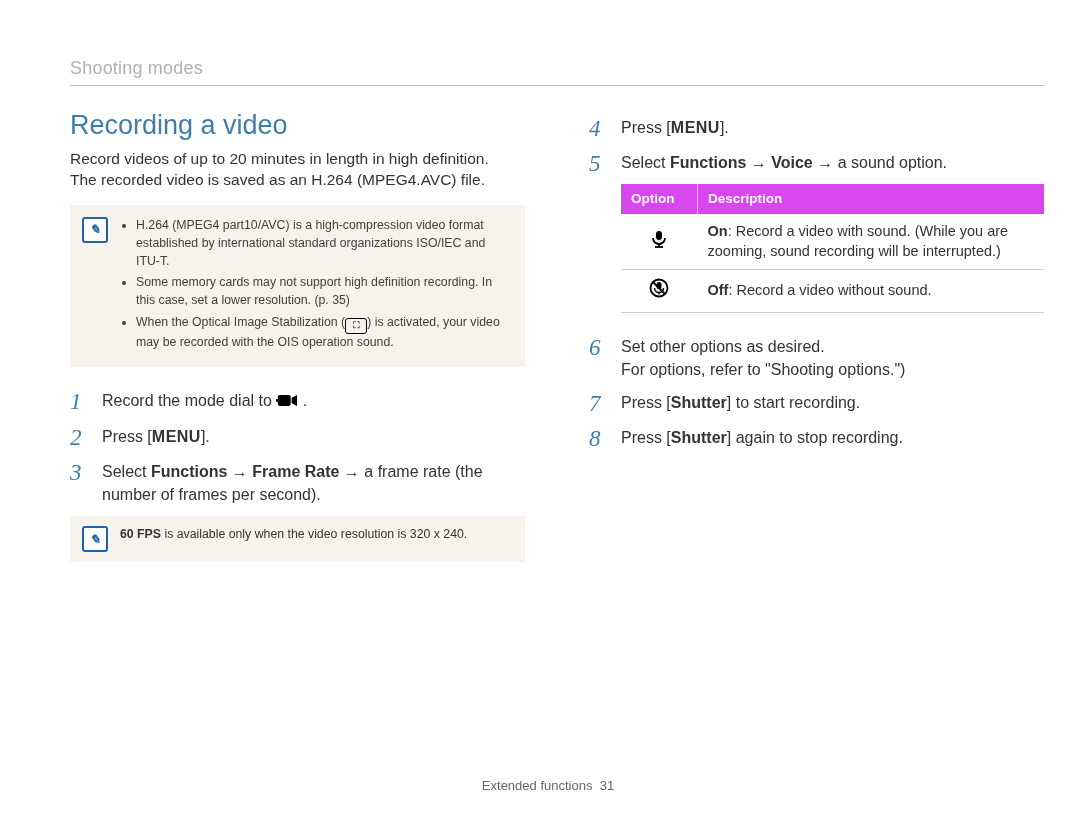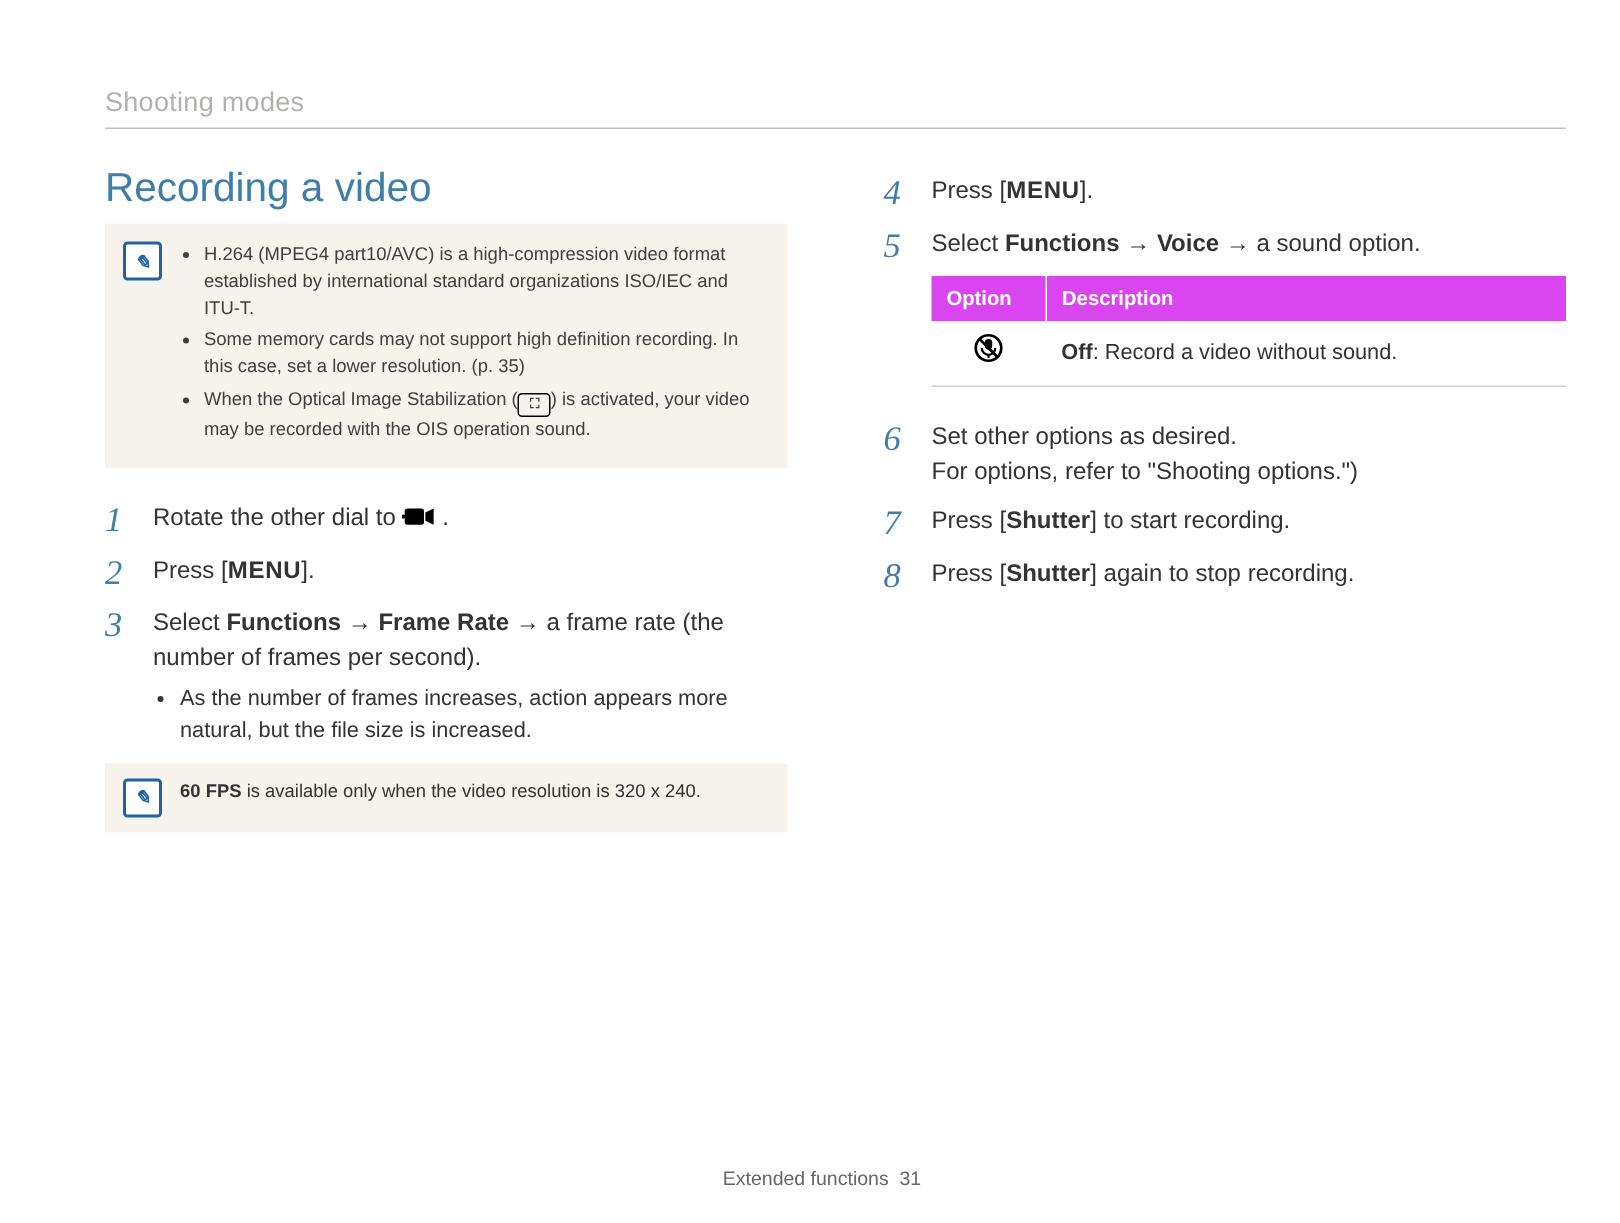"Record videos of up to" p.body-text { html: none -> <p> <span>Record videos of up to 20 minutes in length in high definition.</span><br> <span>The recorded video is saved as an H.264 (MPEG4.AVC) file.</span> </p> }
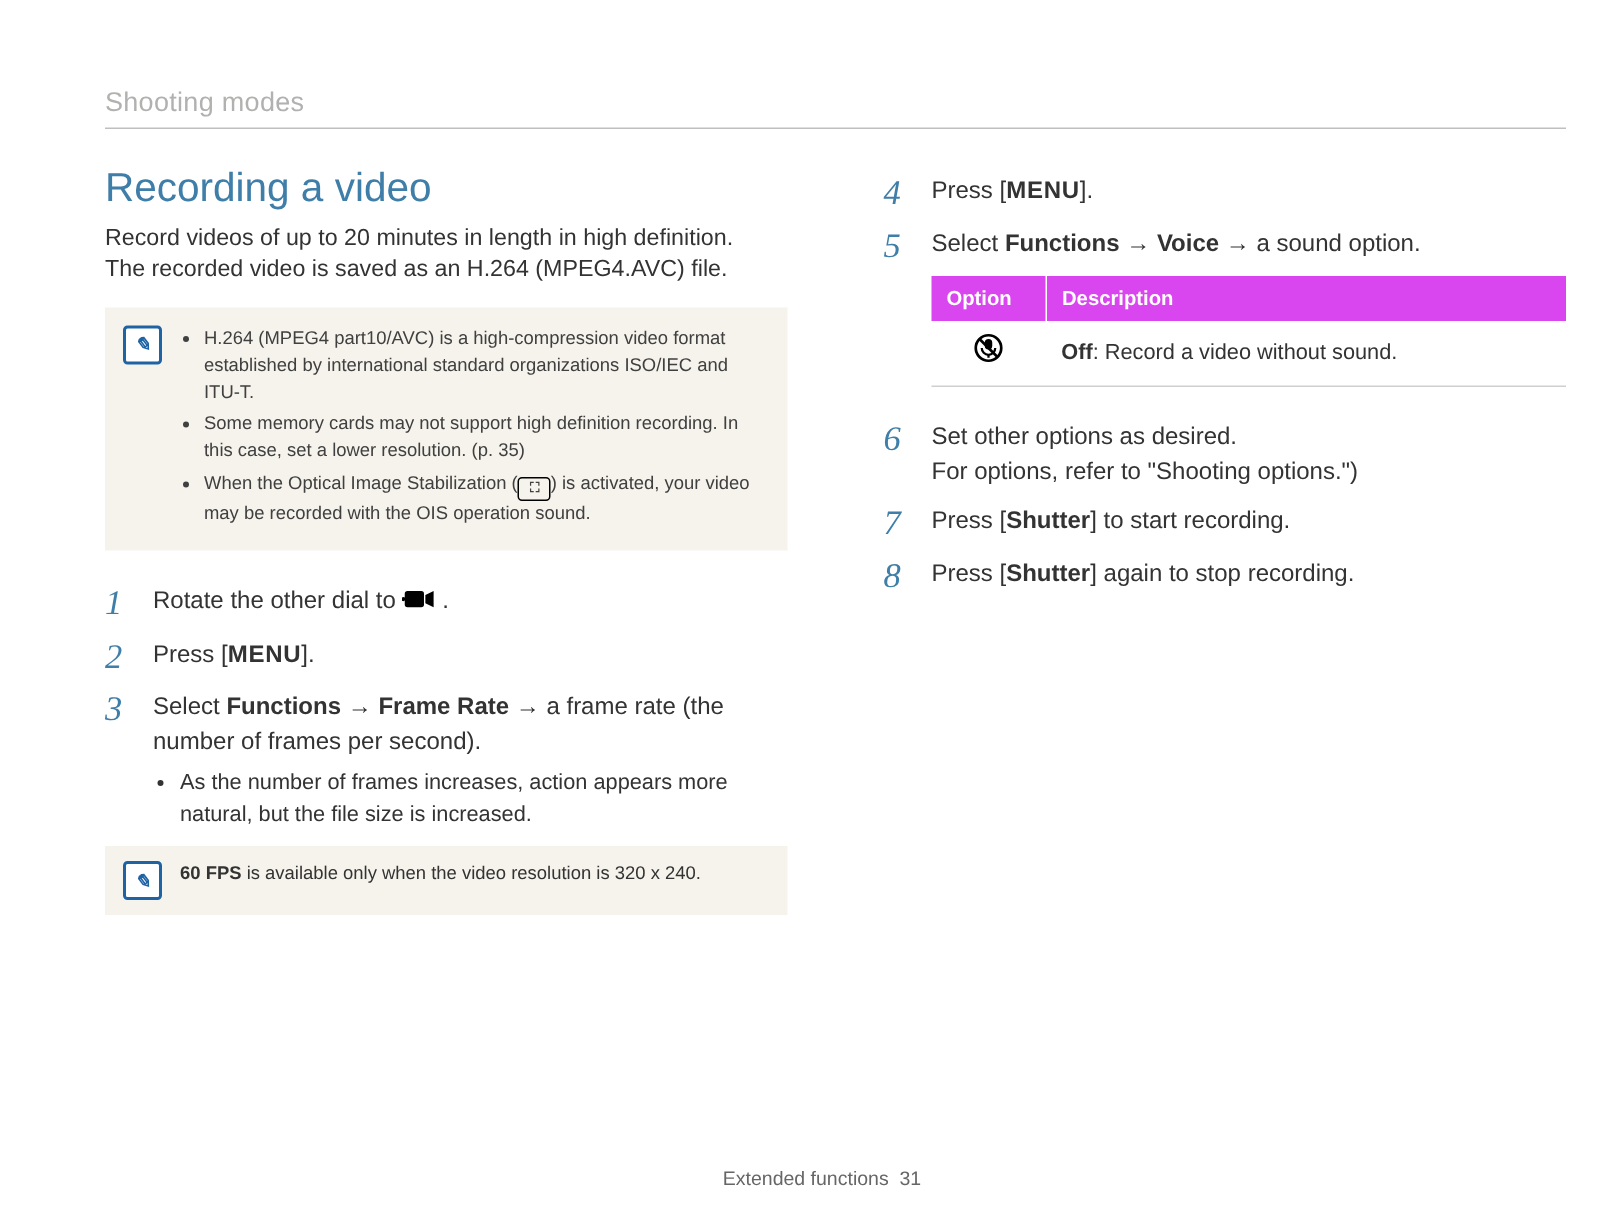"On: Record a video with" tr { html: none -> <tr> <td> <span> <svg> <rect></rect> <path></path> <line></line> <line></line> </svg> </span> </td> <td> <span>On</span><span>: Record a video with sound. (While you are zooming, sound recording will be interrupted.)</span> </td> </tr> }
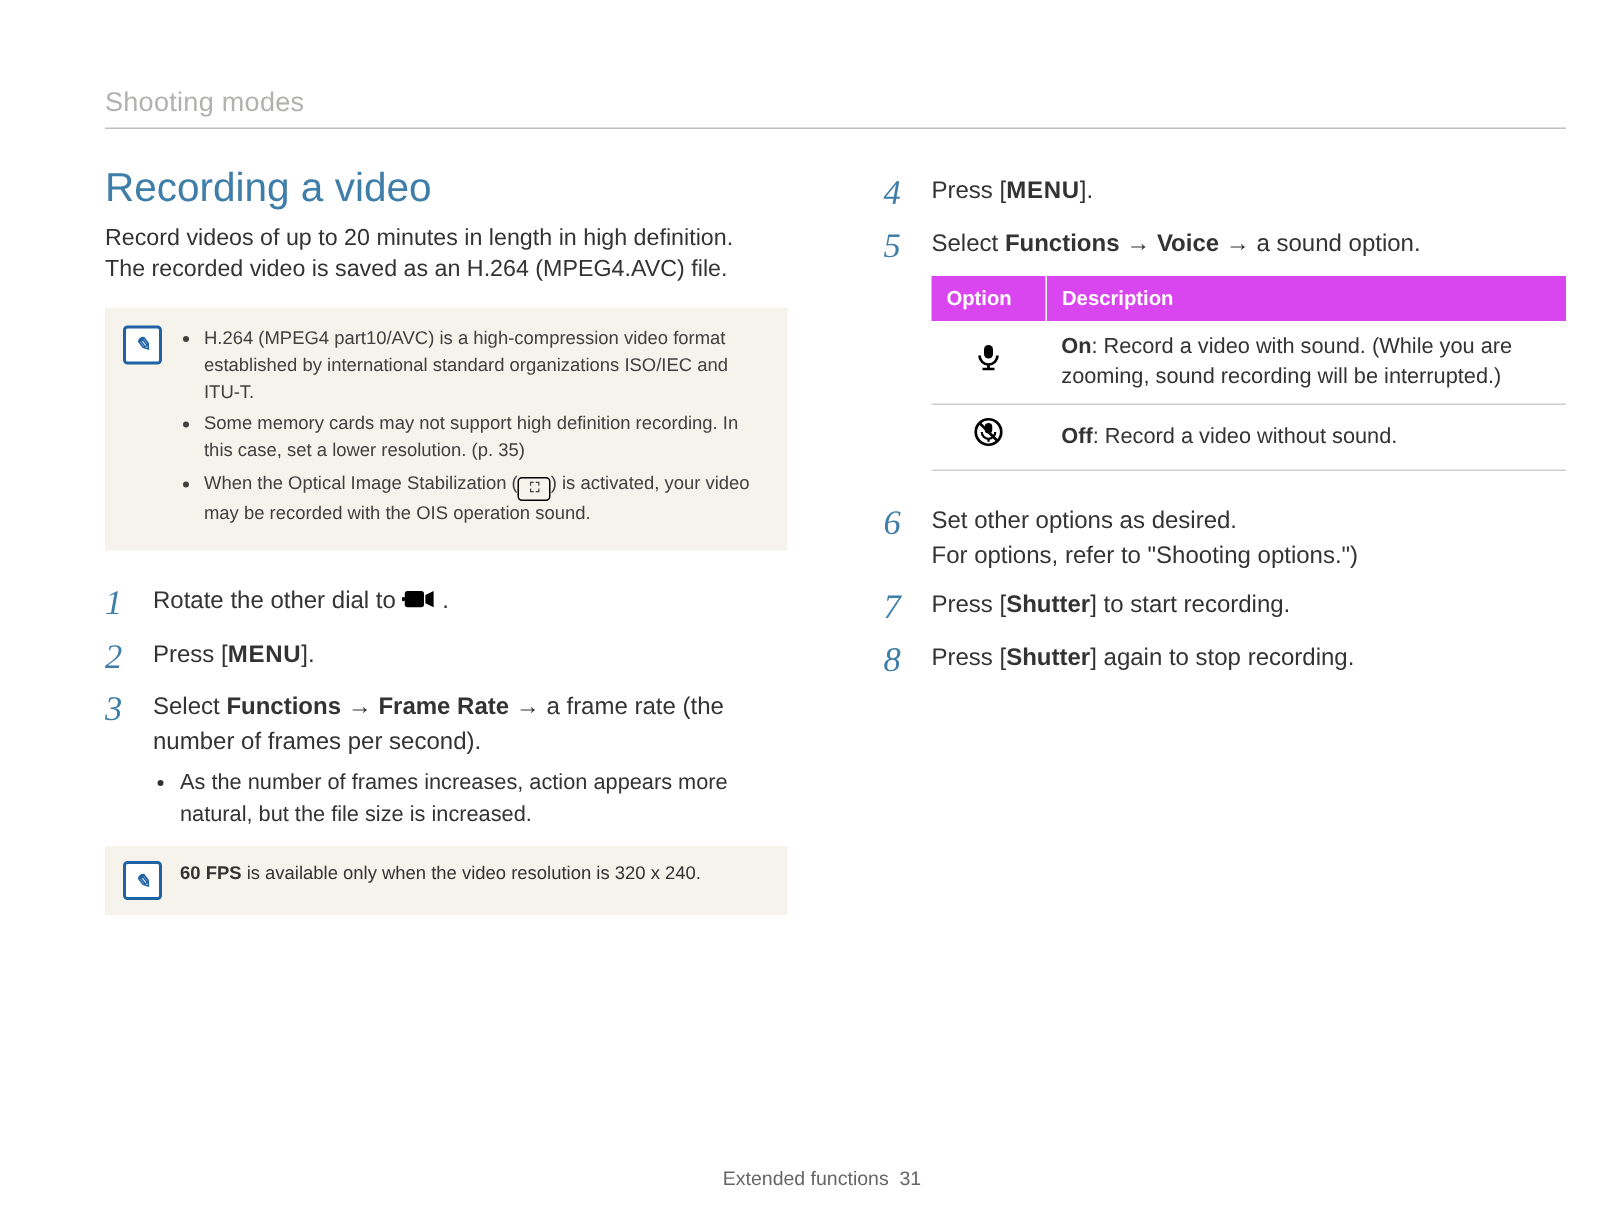"Rotate the other dial to" span { text: Rotate the other -> Record the mode }
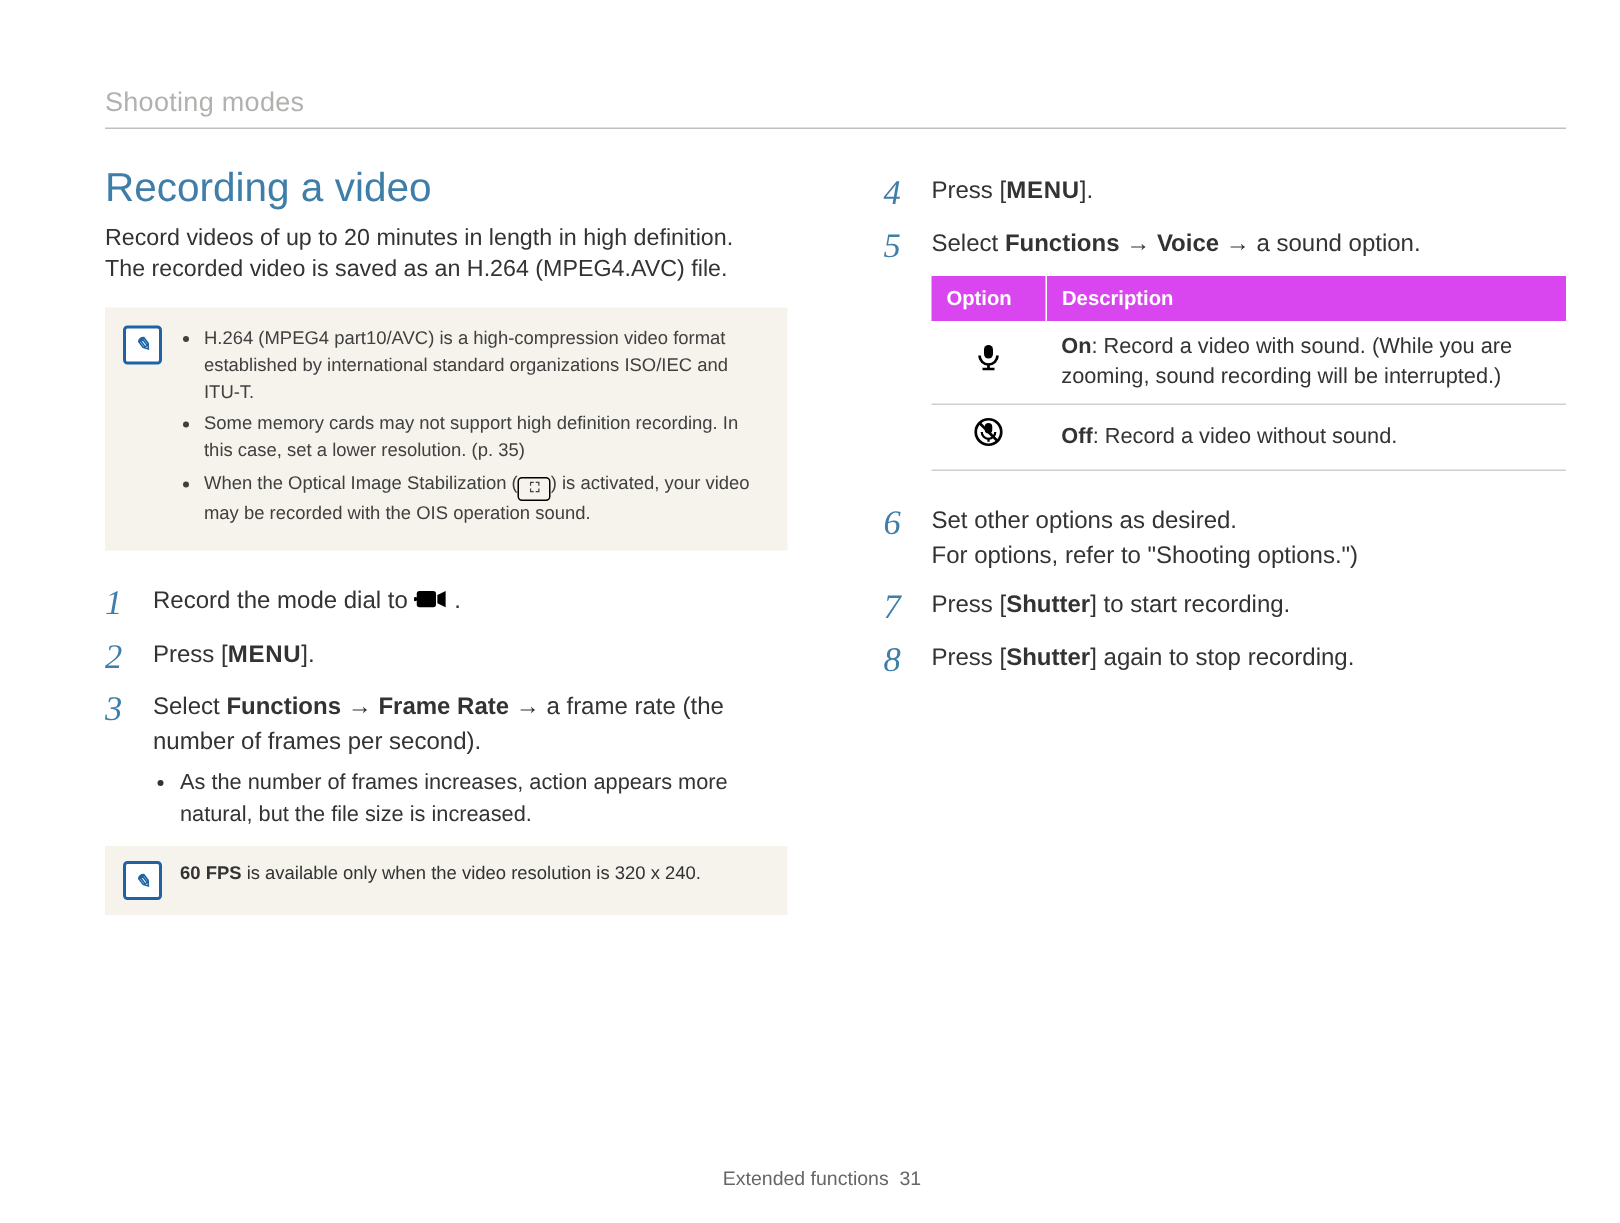"As the number of frames" ul.sub-list { html: <ul> <li>As the number of frames increases, action appears more natural, but the file size is increased.</li> </ul> -> none }
